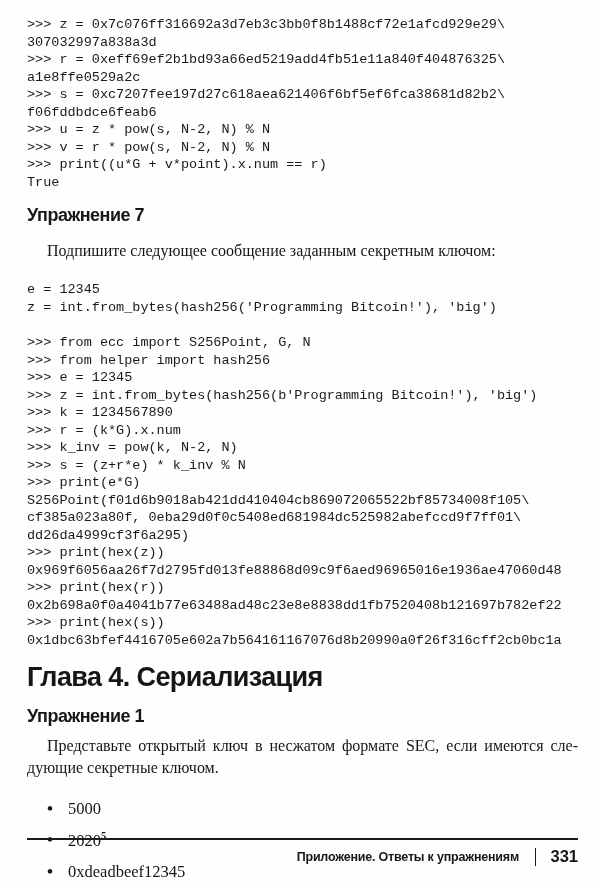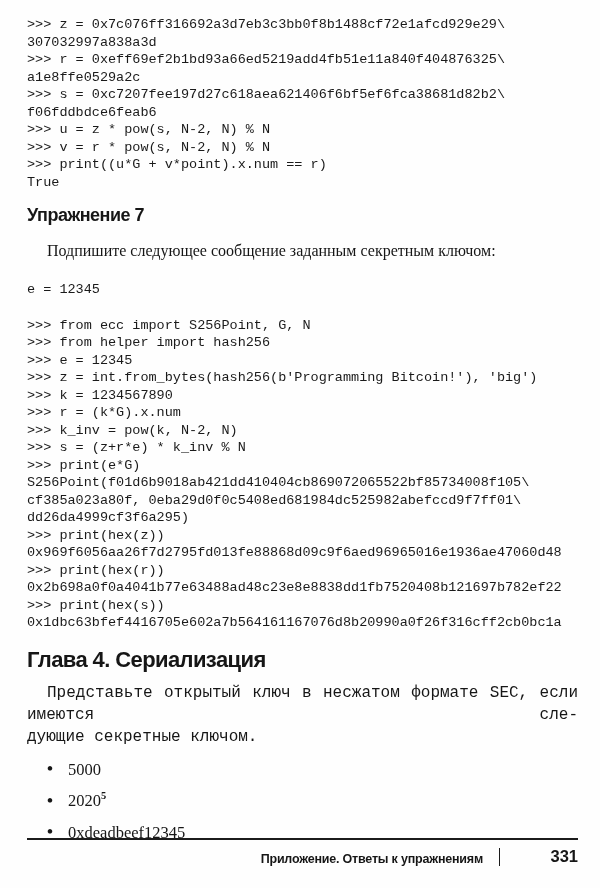"z = int.from_bytes(hash256('Programming" div.code-line { html: none -> <div>z = int.from_bytes(hash256('Programming Bitcoin!'), 'big')</div> }
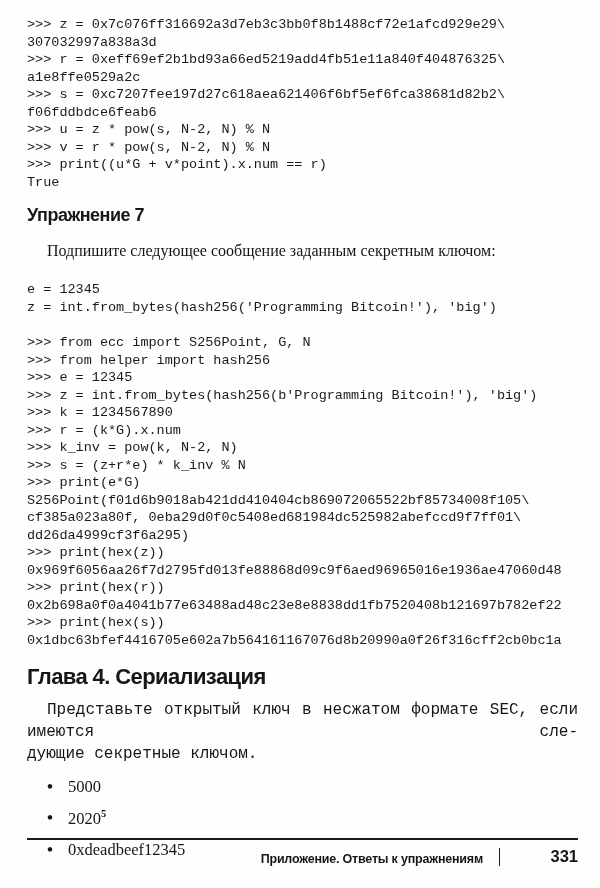"Глава 4. Сериализация" .h-chapter { font-size: 22px -> 27px }
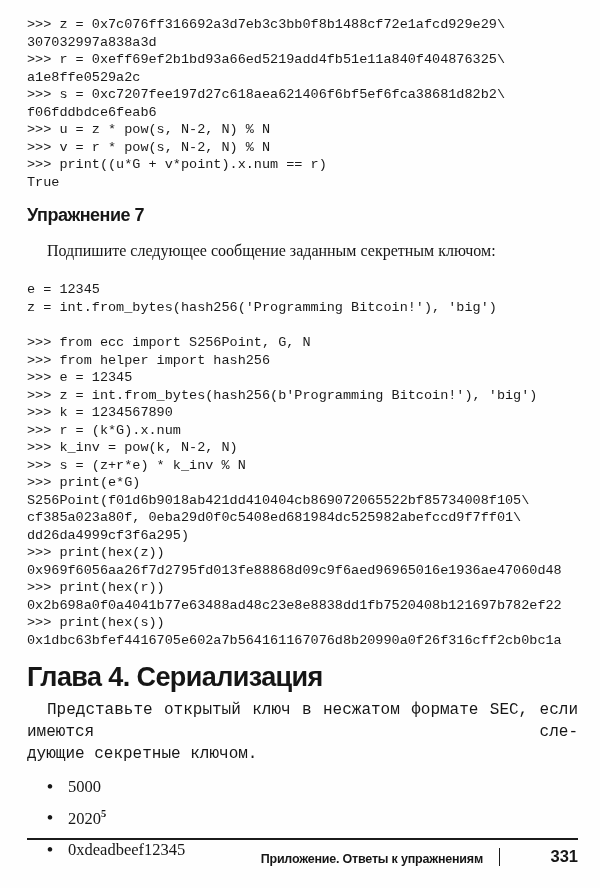"Упражнение 1" h2.h-exercise { html: none -> <h2>Упражнение 1</h2> }
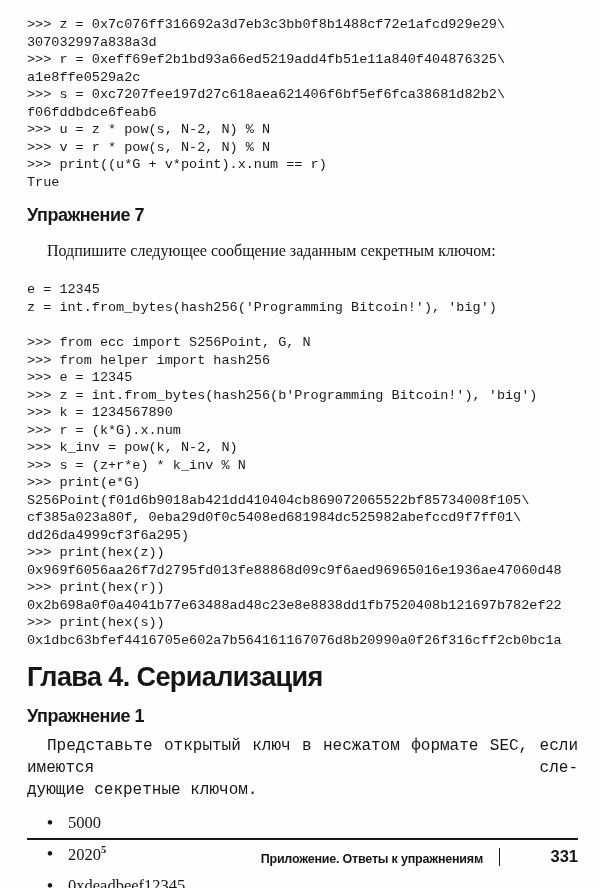"Представьте открытый ключ в несжатом" .pline { font-family: Liberation Mono, monospace -> none }
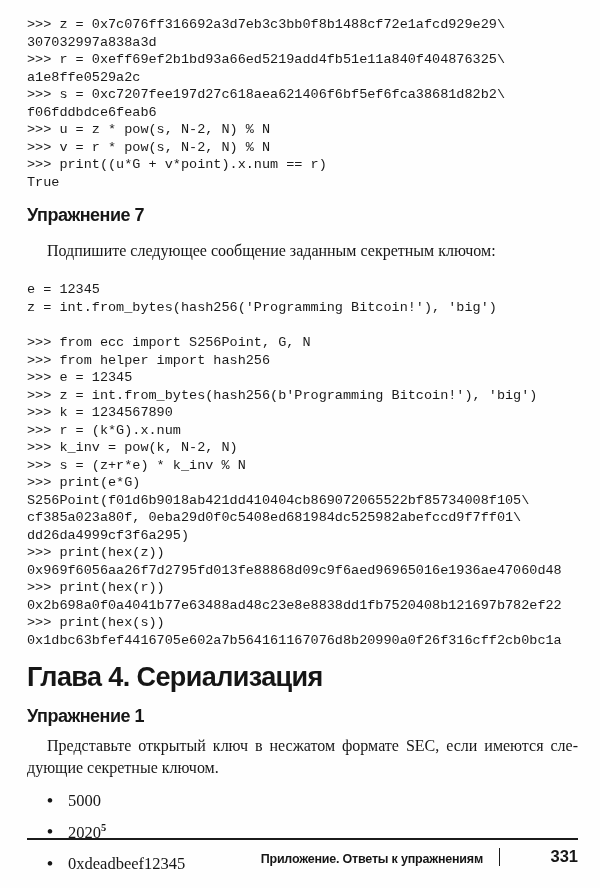"• 5000" .bullets { margin: 8px 0 0 20px -> 16px 0 0 20px }
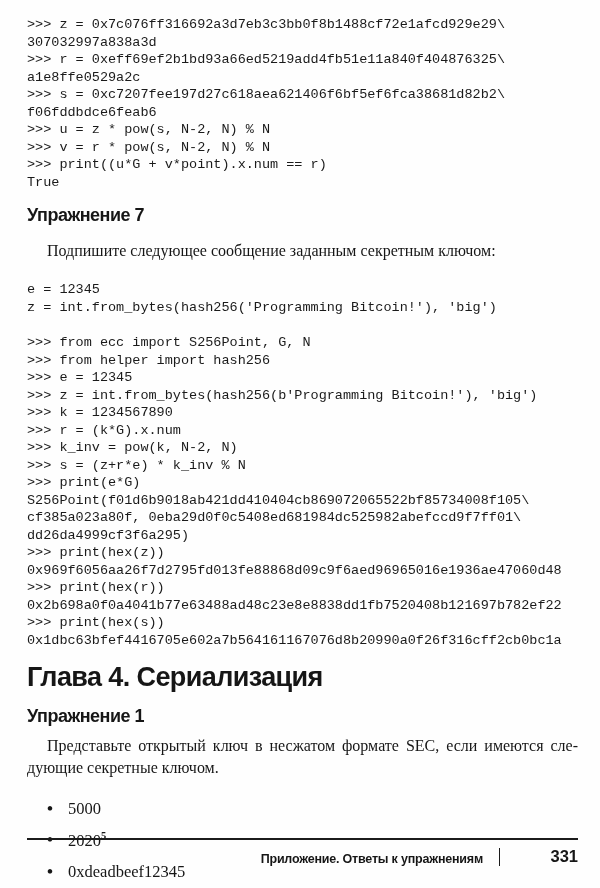"Приложение. Ответы к упражнениям" .footer { align-items: flex-end -> center }
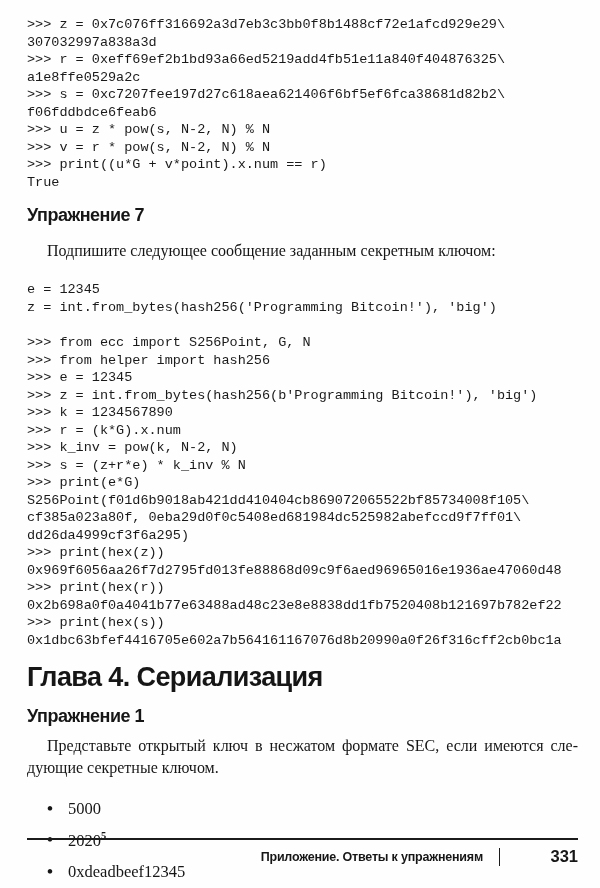"331" .fnum { margin-left: 36px -> none }
